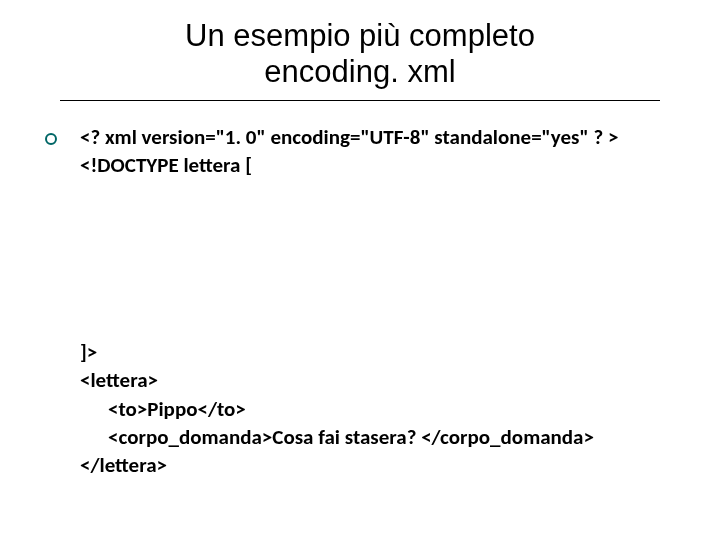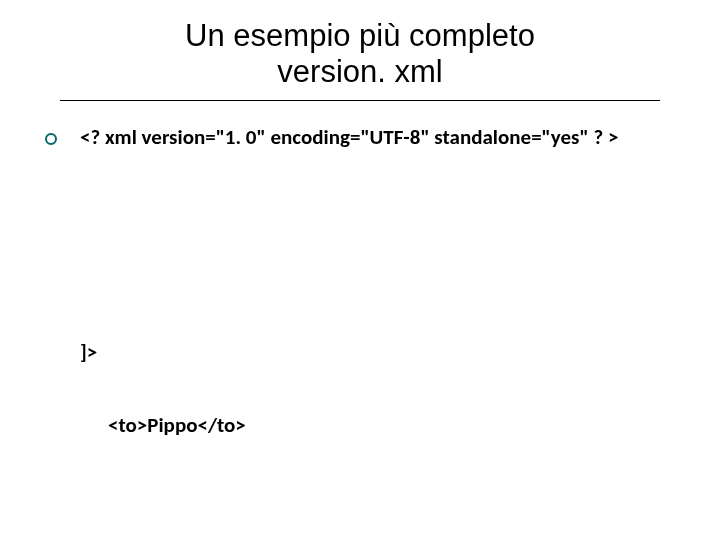"version. xml" div.title-line2 { text: version -> encoding }
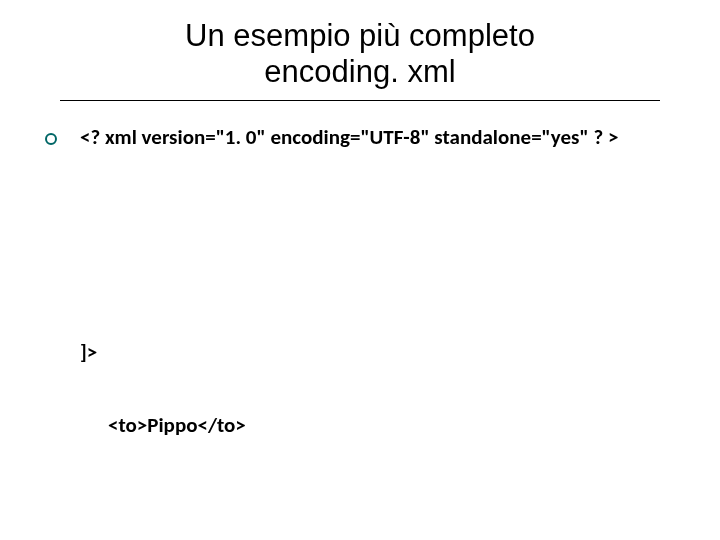"<!DOCTYPE lettera [" div { html: none -> <div>&lt;!DOCTYPE lettera [</div> }
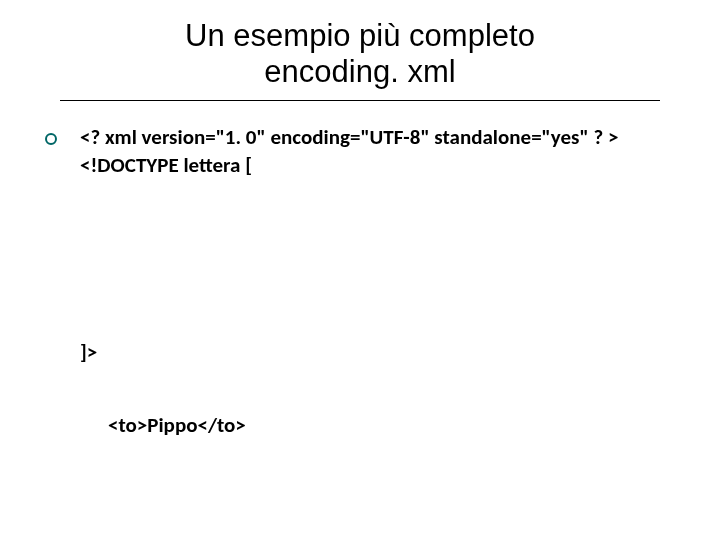"<lettera>" div { html: none -> <div>&lt;lettera&gt;</div> }
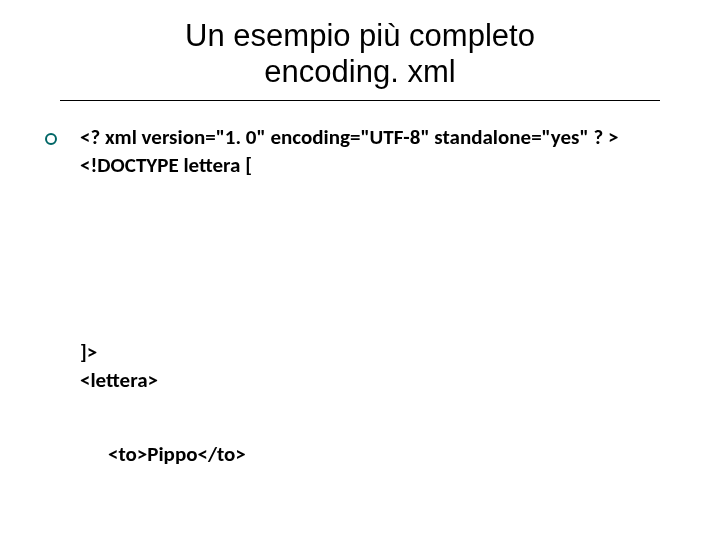"<to>Pippo</to>" .indent { margin-top: 45px -> none }
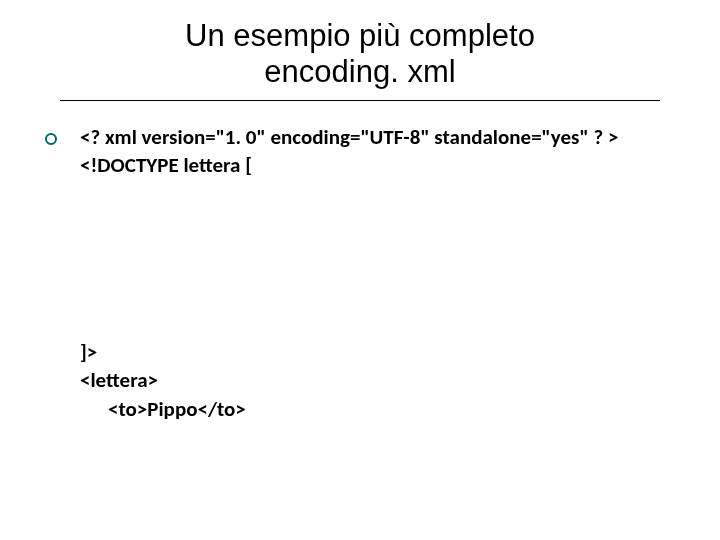"<corpo_domanda>Cosa fai stasera?" div.indent { html: none -> <div>&lt;corpo_domanda&gt;Cosa fai stasera? &lt;/corpo_domanda&gt;</div> }
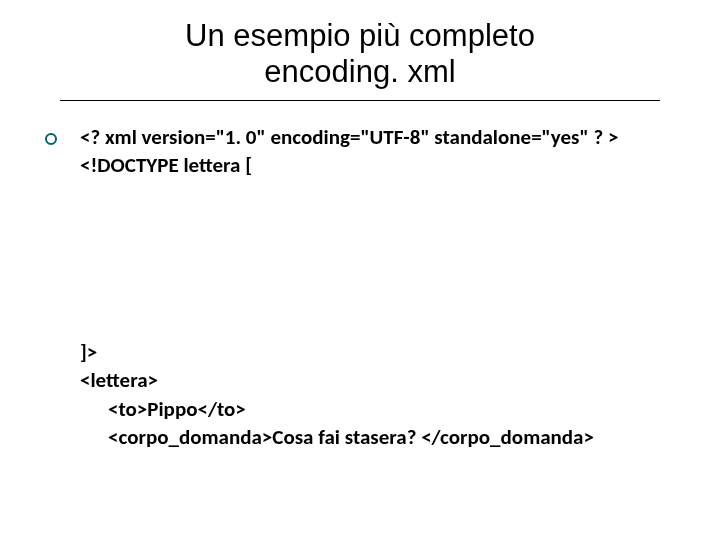"</lettera>" div { html: none -> <div>&lt;/lettera&gt;</div> }
